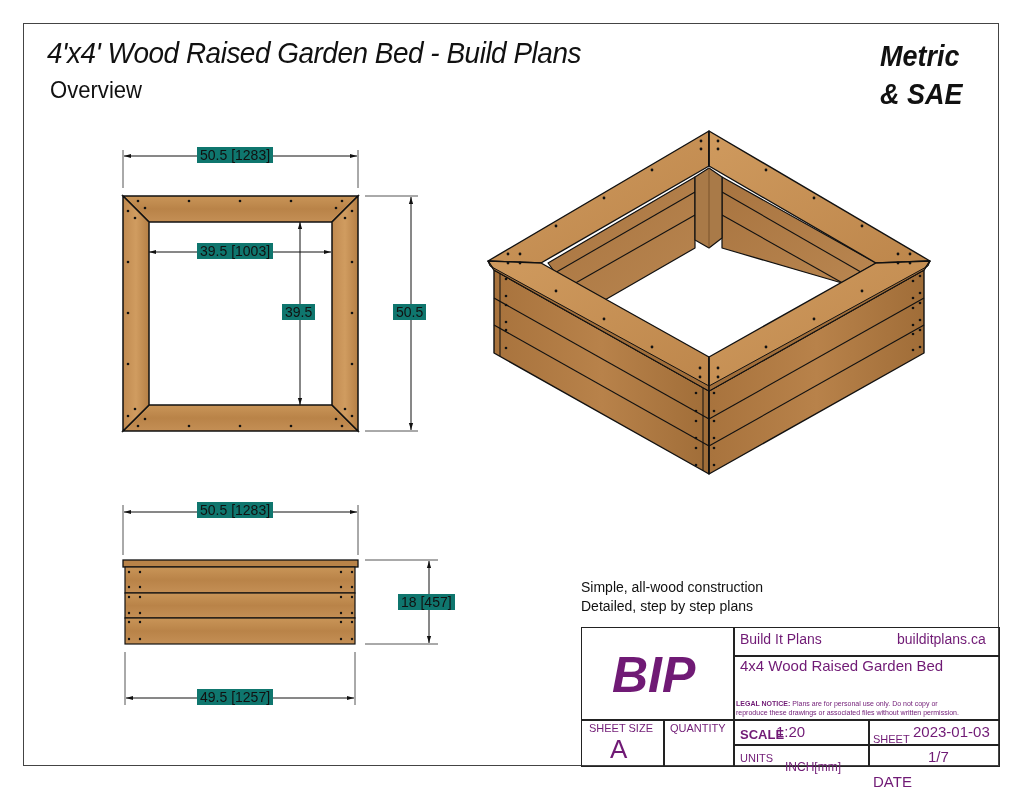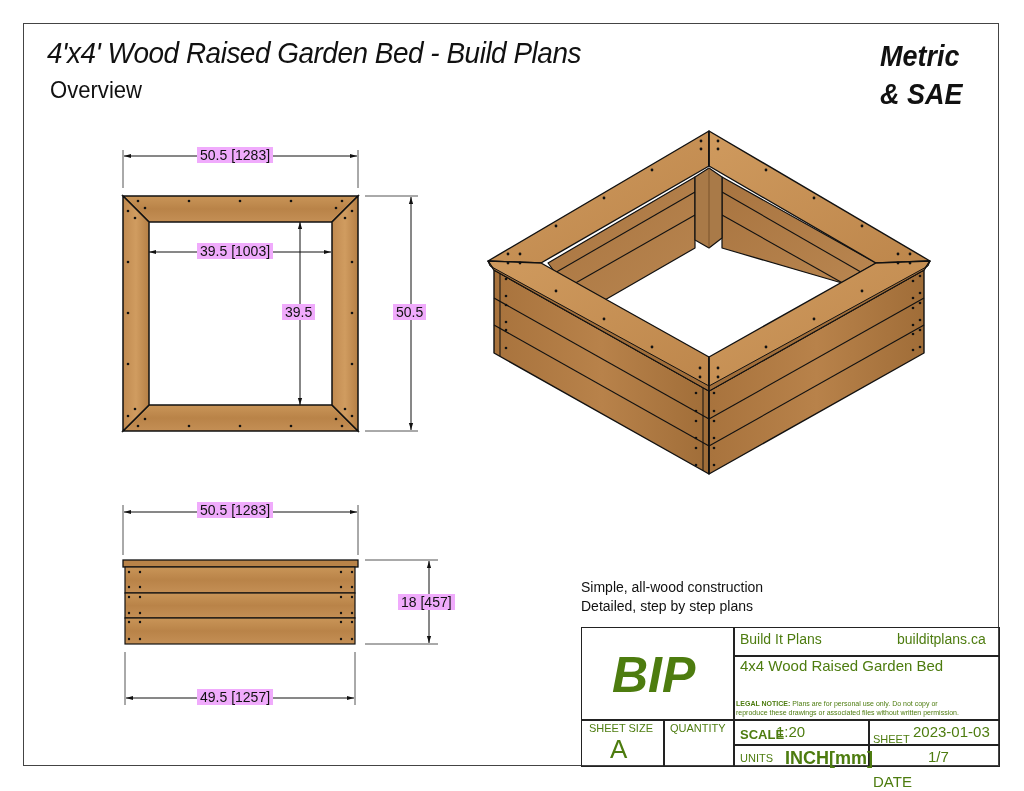"50.5 [1283]" .dim { background: #f0abfc -> #0f766e }
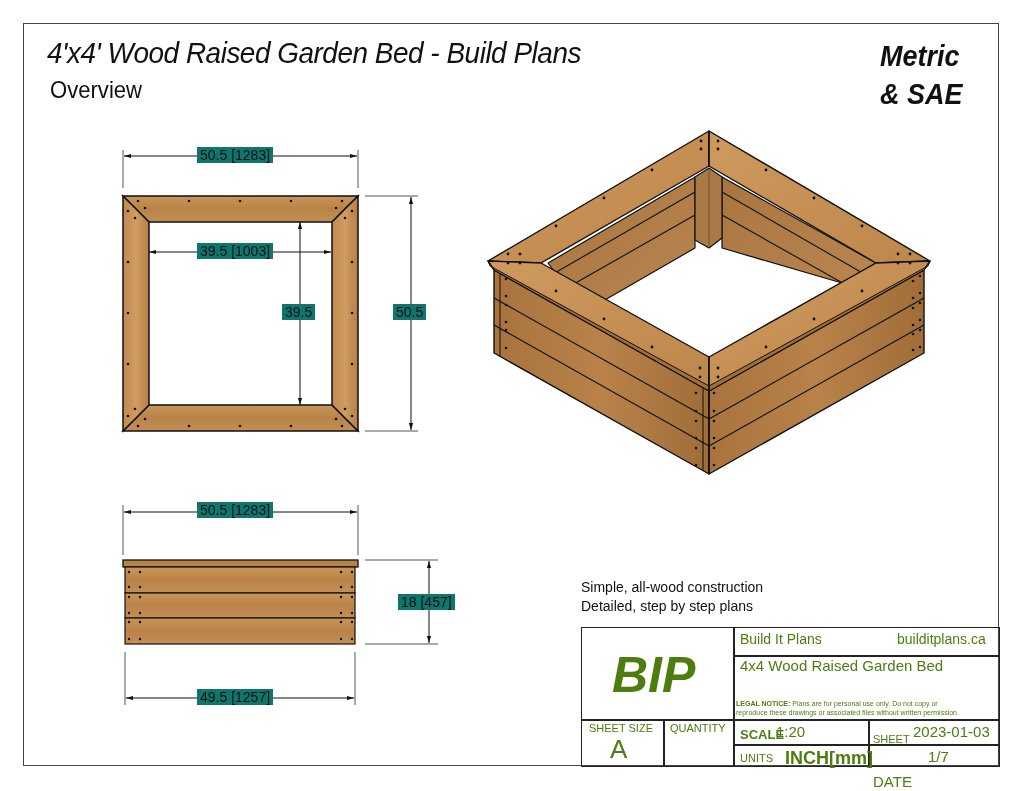"Build It Plans" .tb-text { color: #4d7c0f -> #701a75 }
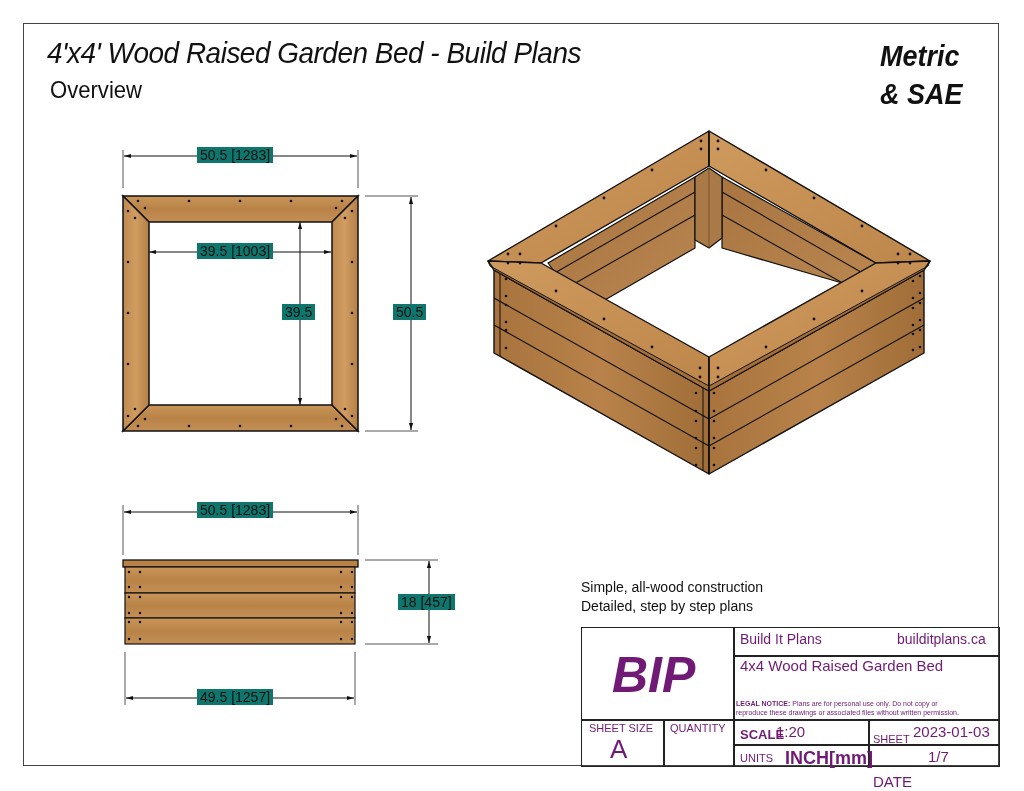"INCH[mm]" div.tb-text { font-size: 18px -> 12px; font-weight: bold -> none; top: 120px -> 132px }
